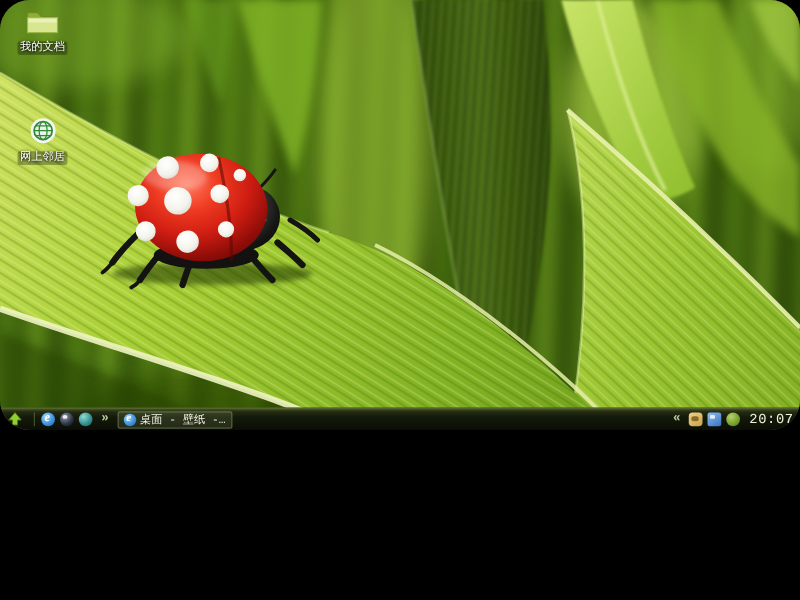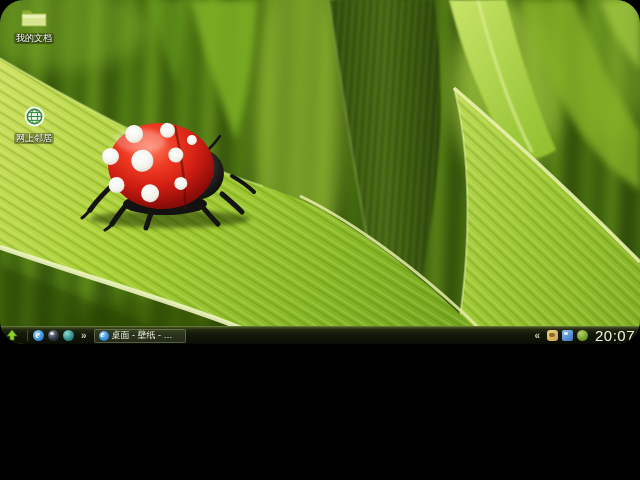"我的文档" #screen { font-family: Liberation Sans, sans-serif -> Liberation Mono, monospace }
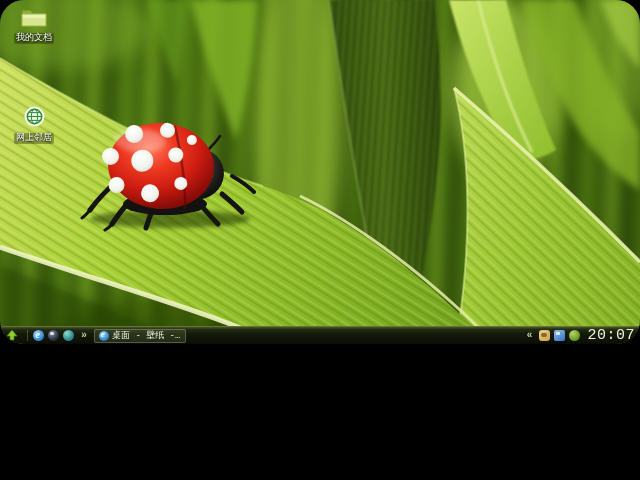"网上邻居" #icon-network { top: 103px -> 91px }
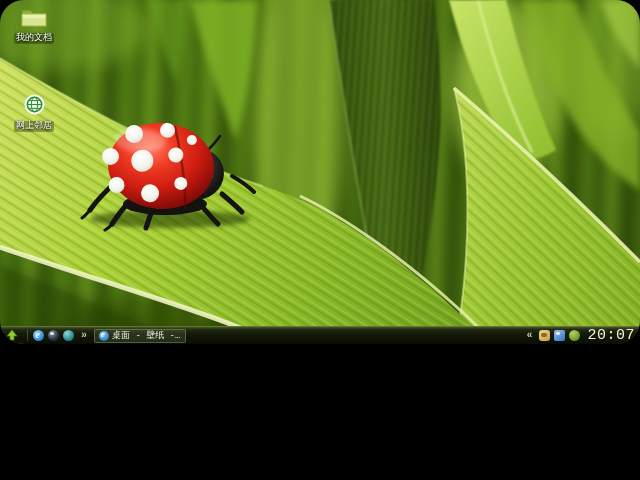"20:07" .tb-clock { font-size: 15px -> 11px }
